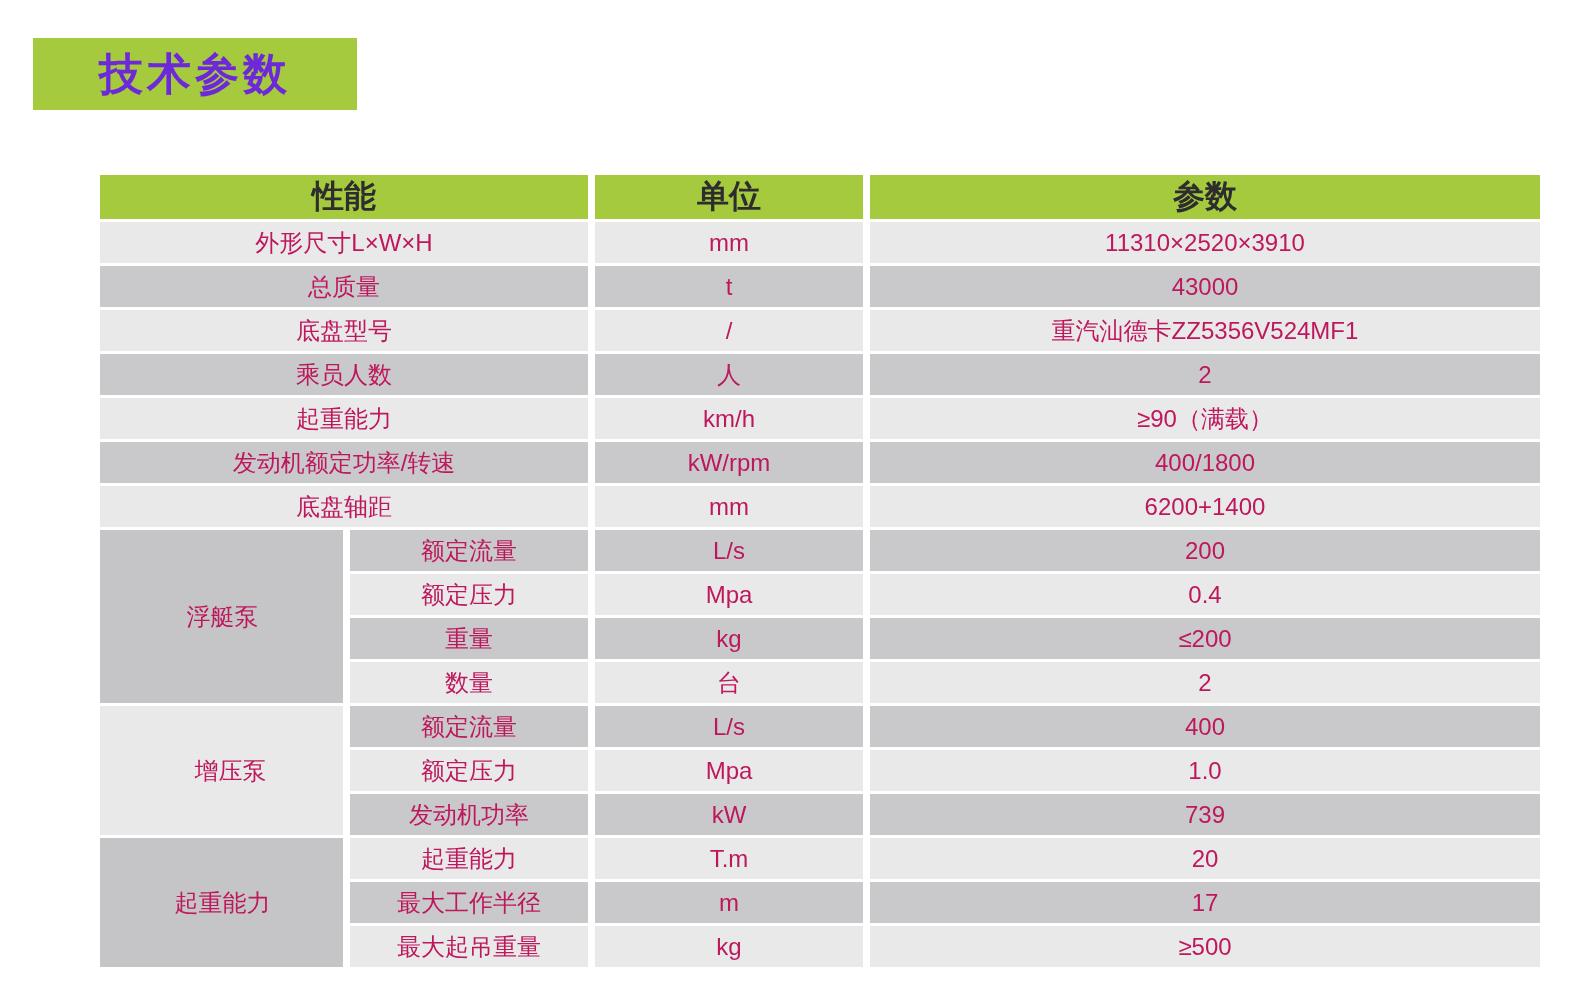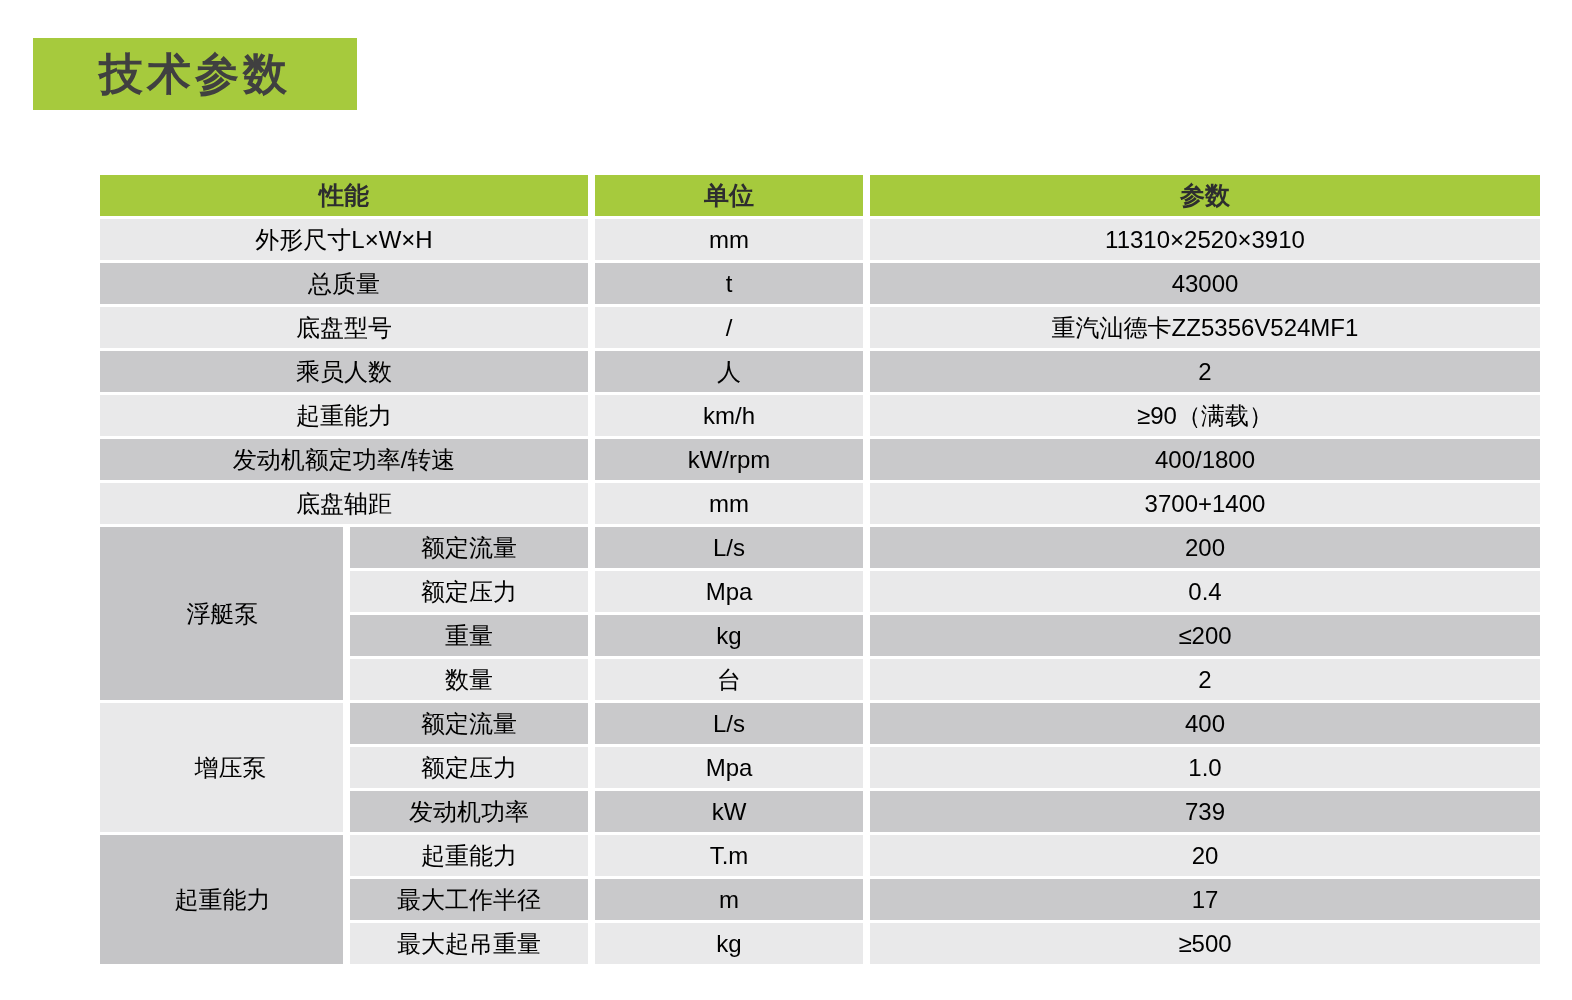"技术参数" .section-title { color: #404040 -> #6d28d9 }
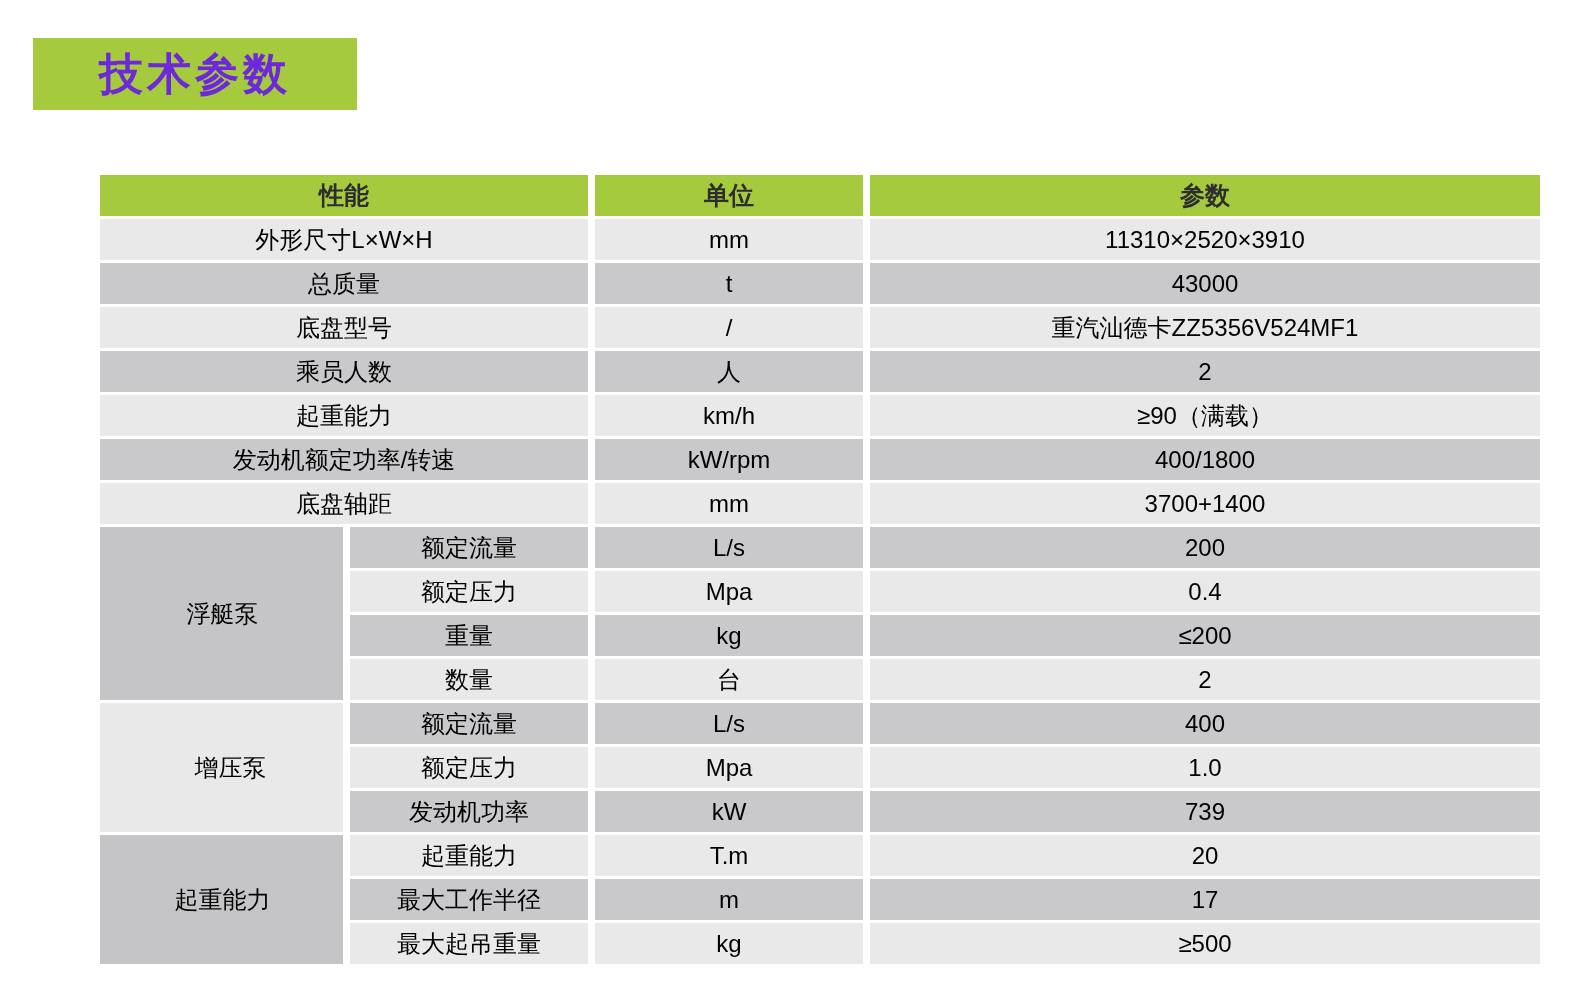"性能" th { font-size: 25px -> 32px }
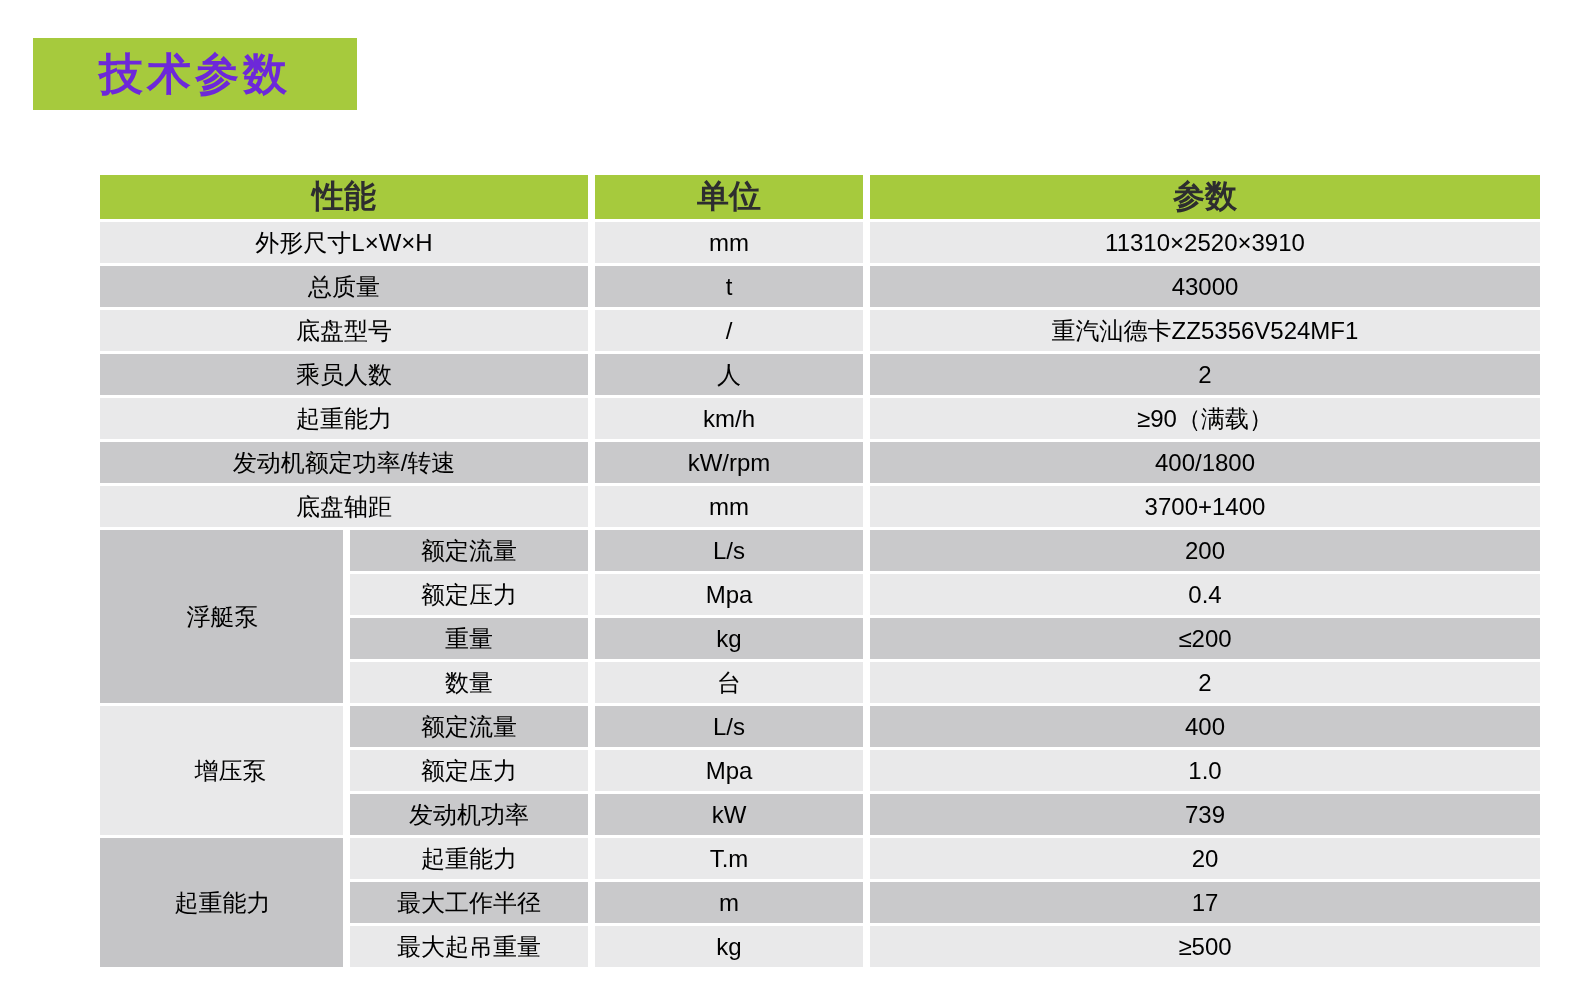"外形尺寸L×W×H" th, td { color: #000000 -> #be185d }
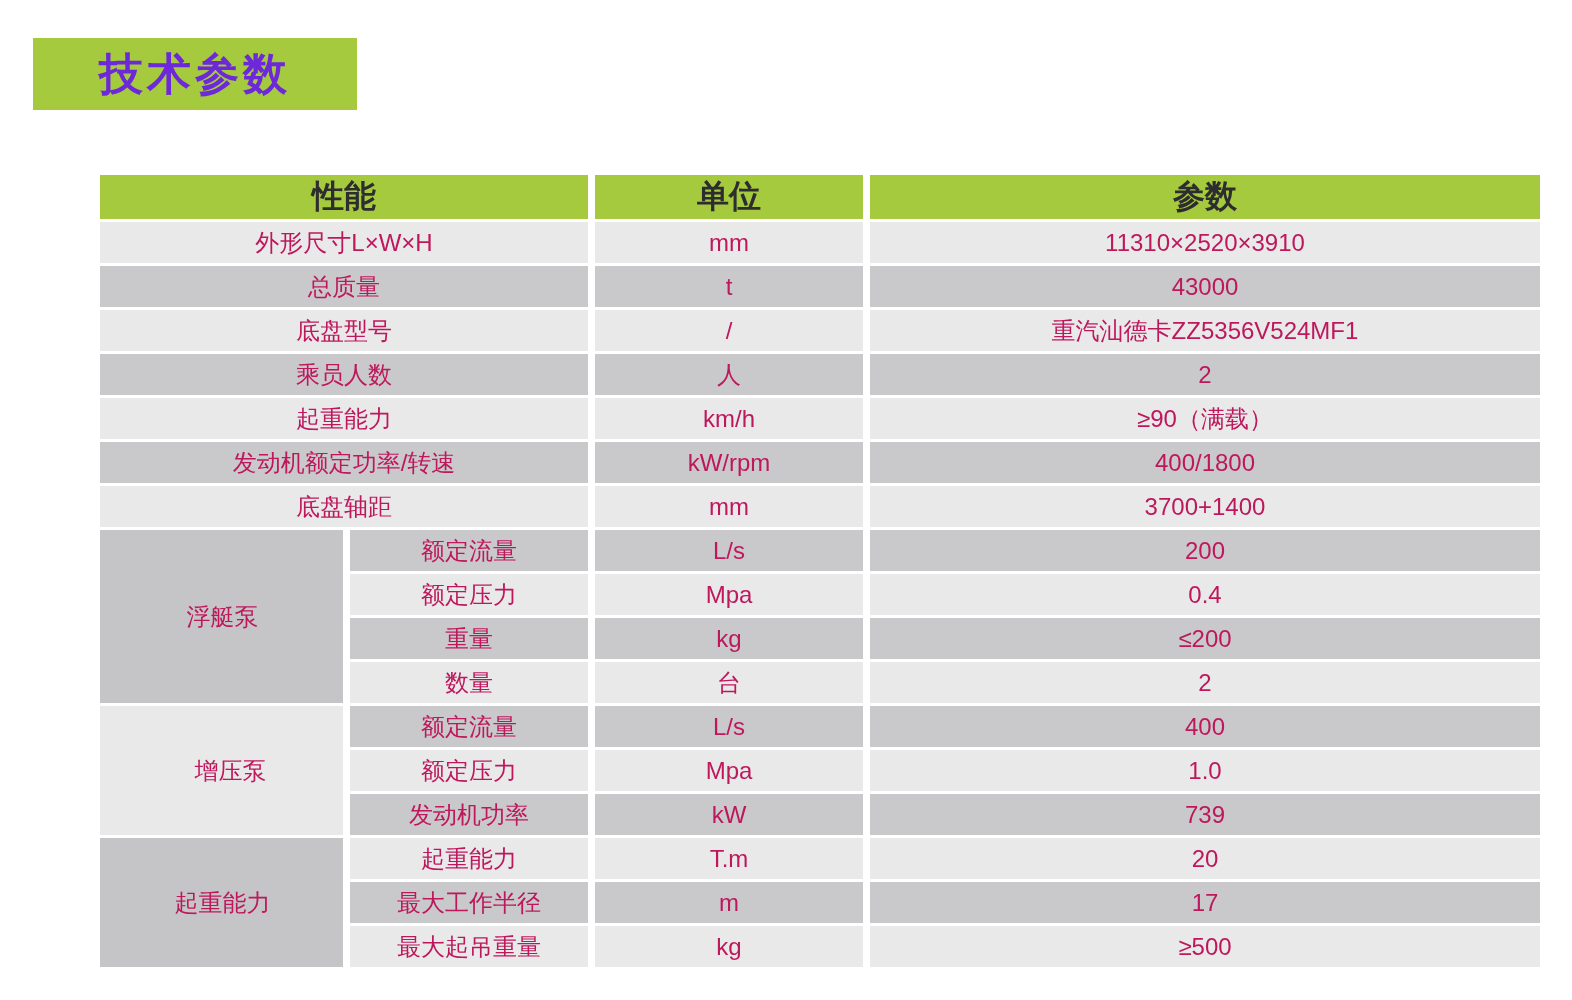"3700+1400" td.light { text: 3700+1400 -> 6200+1400 }
